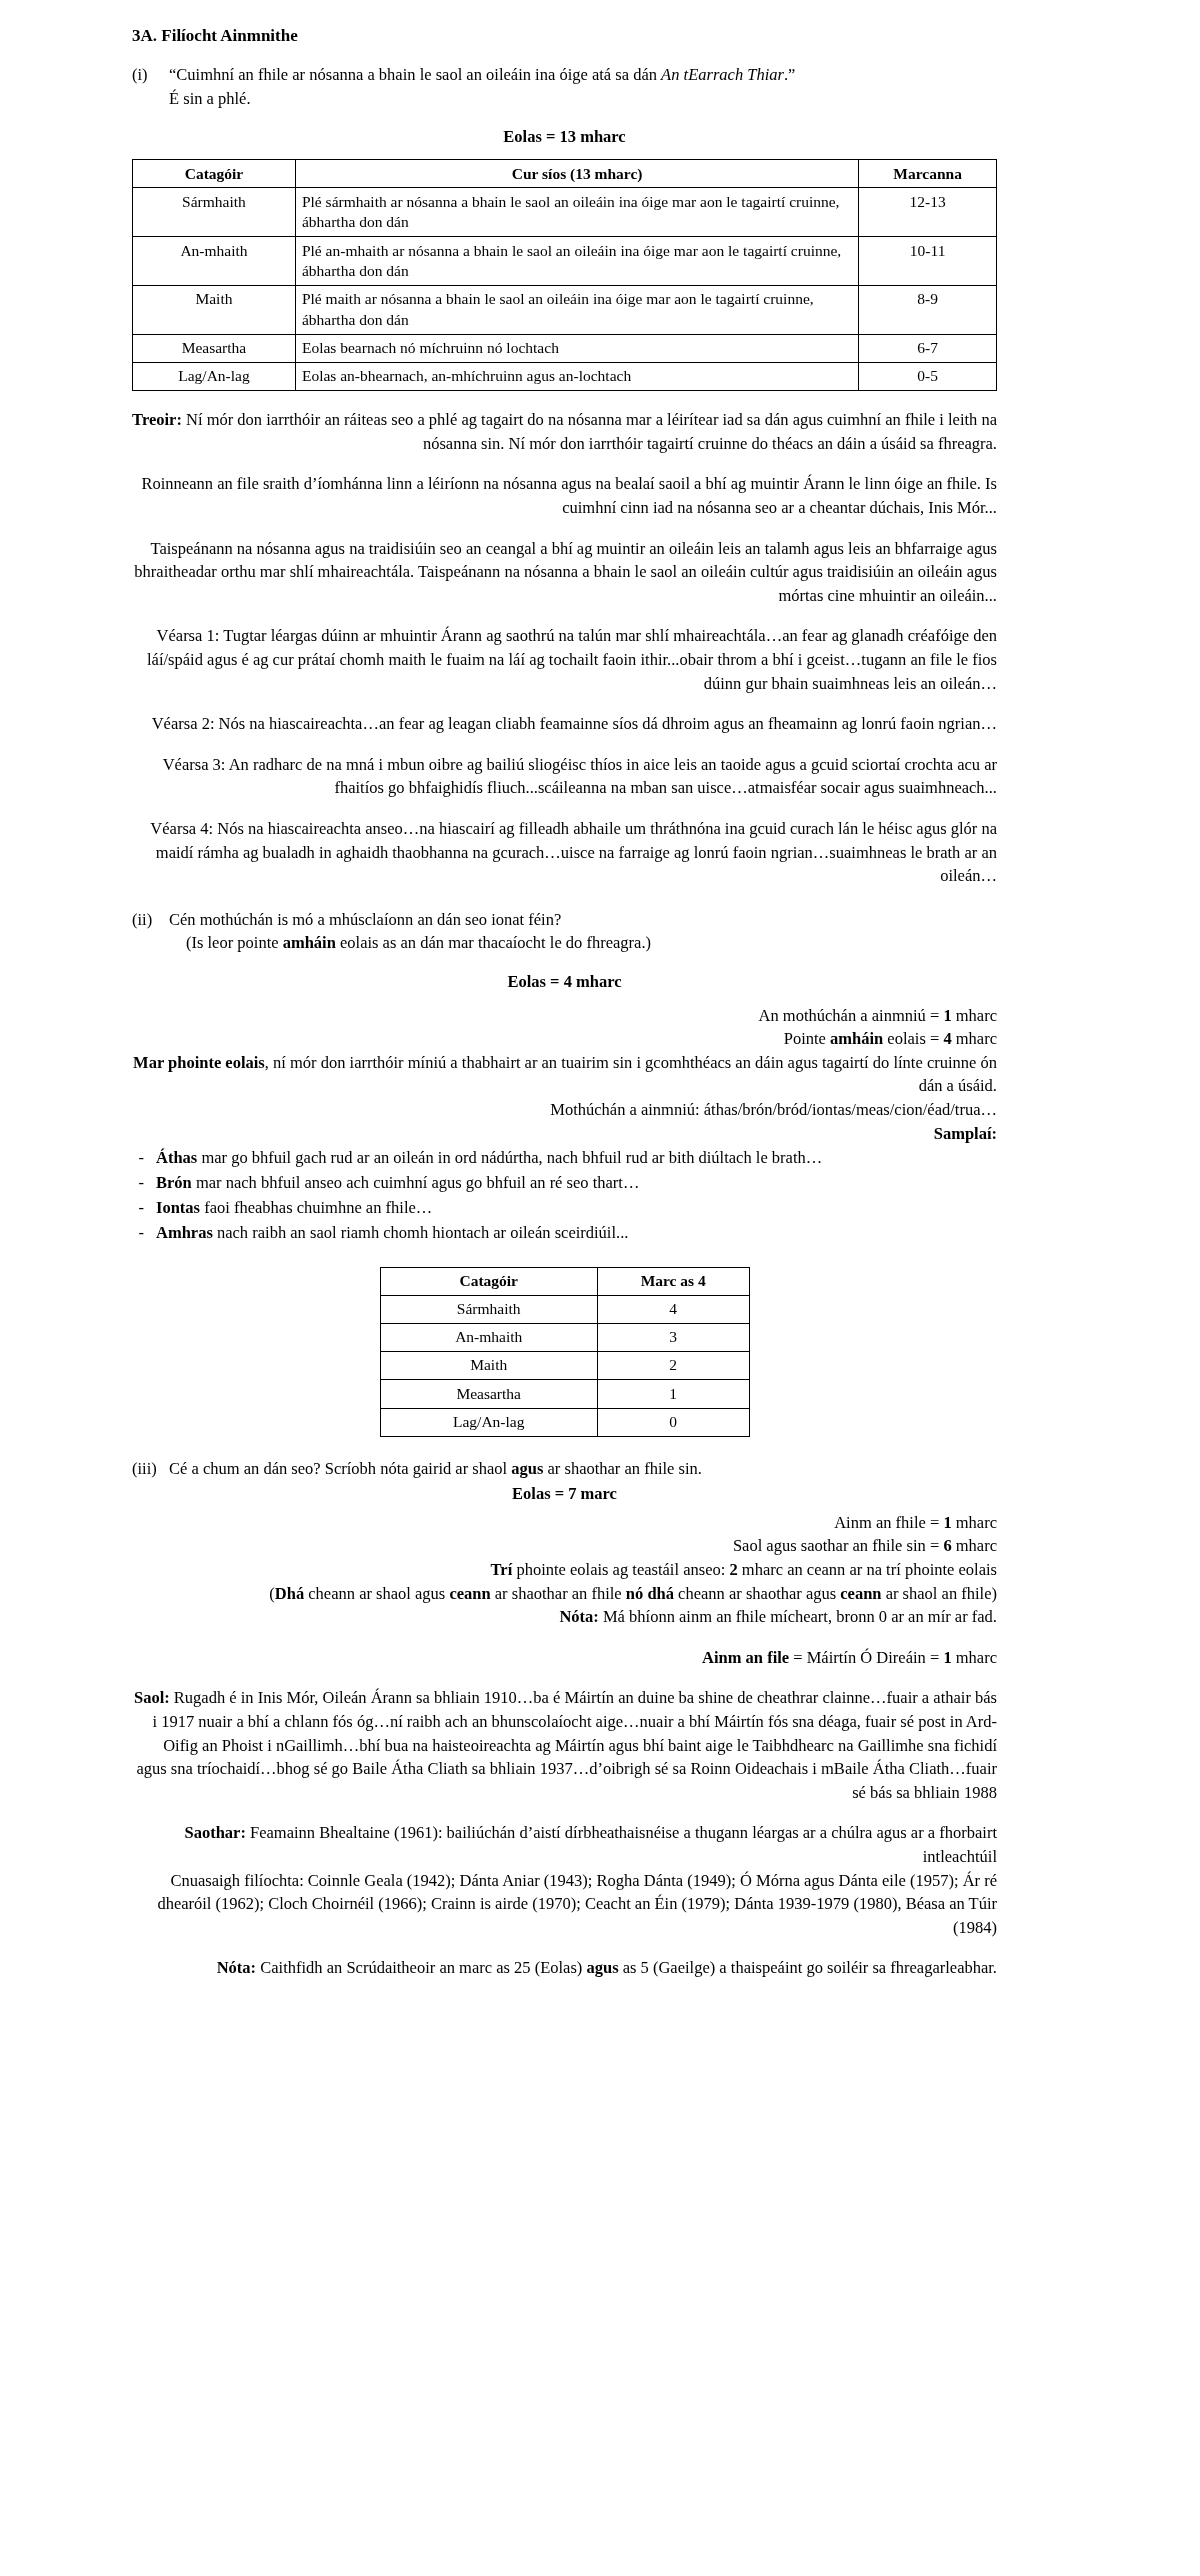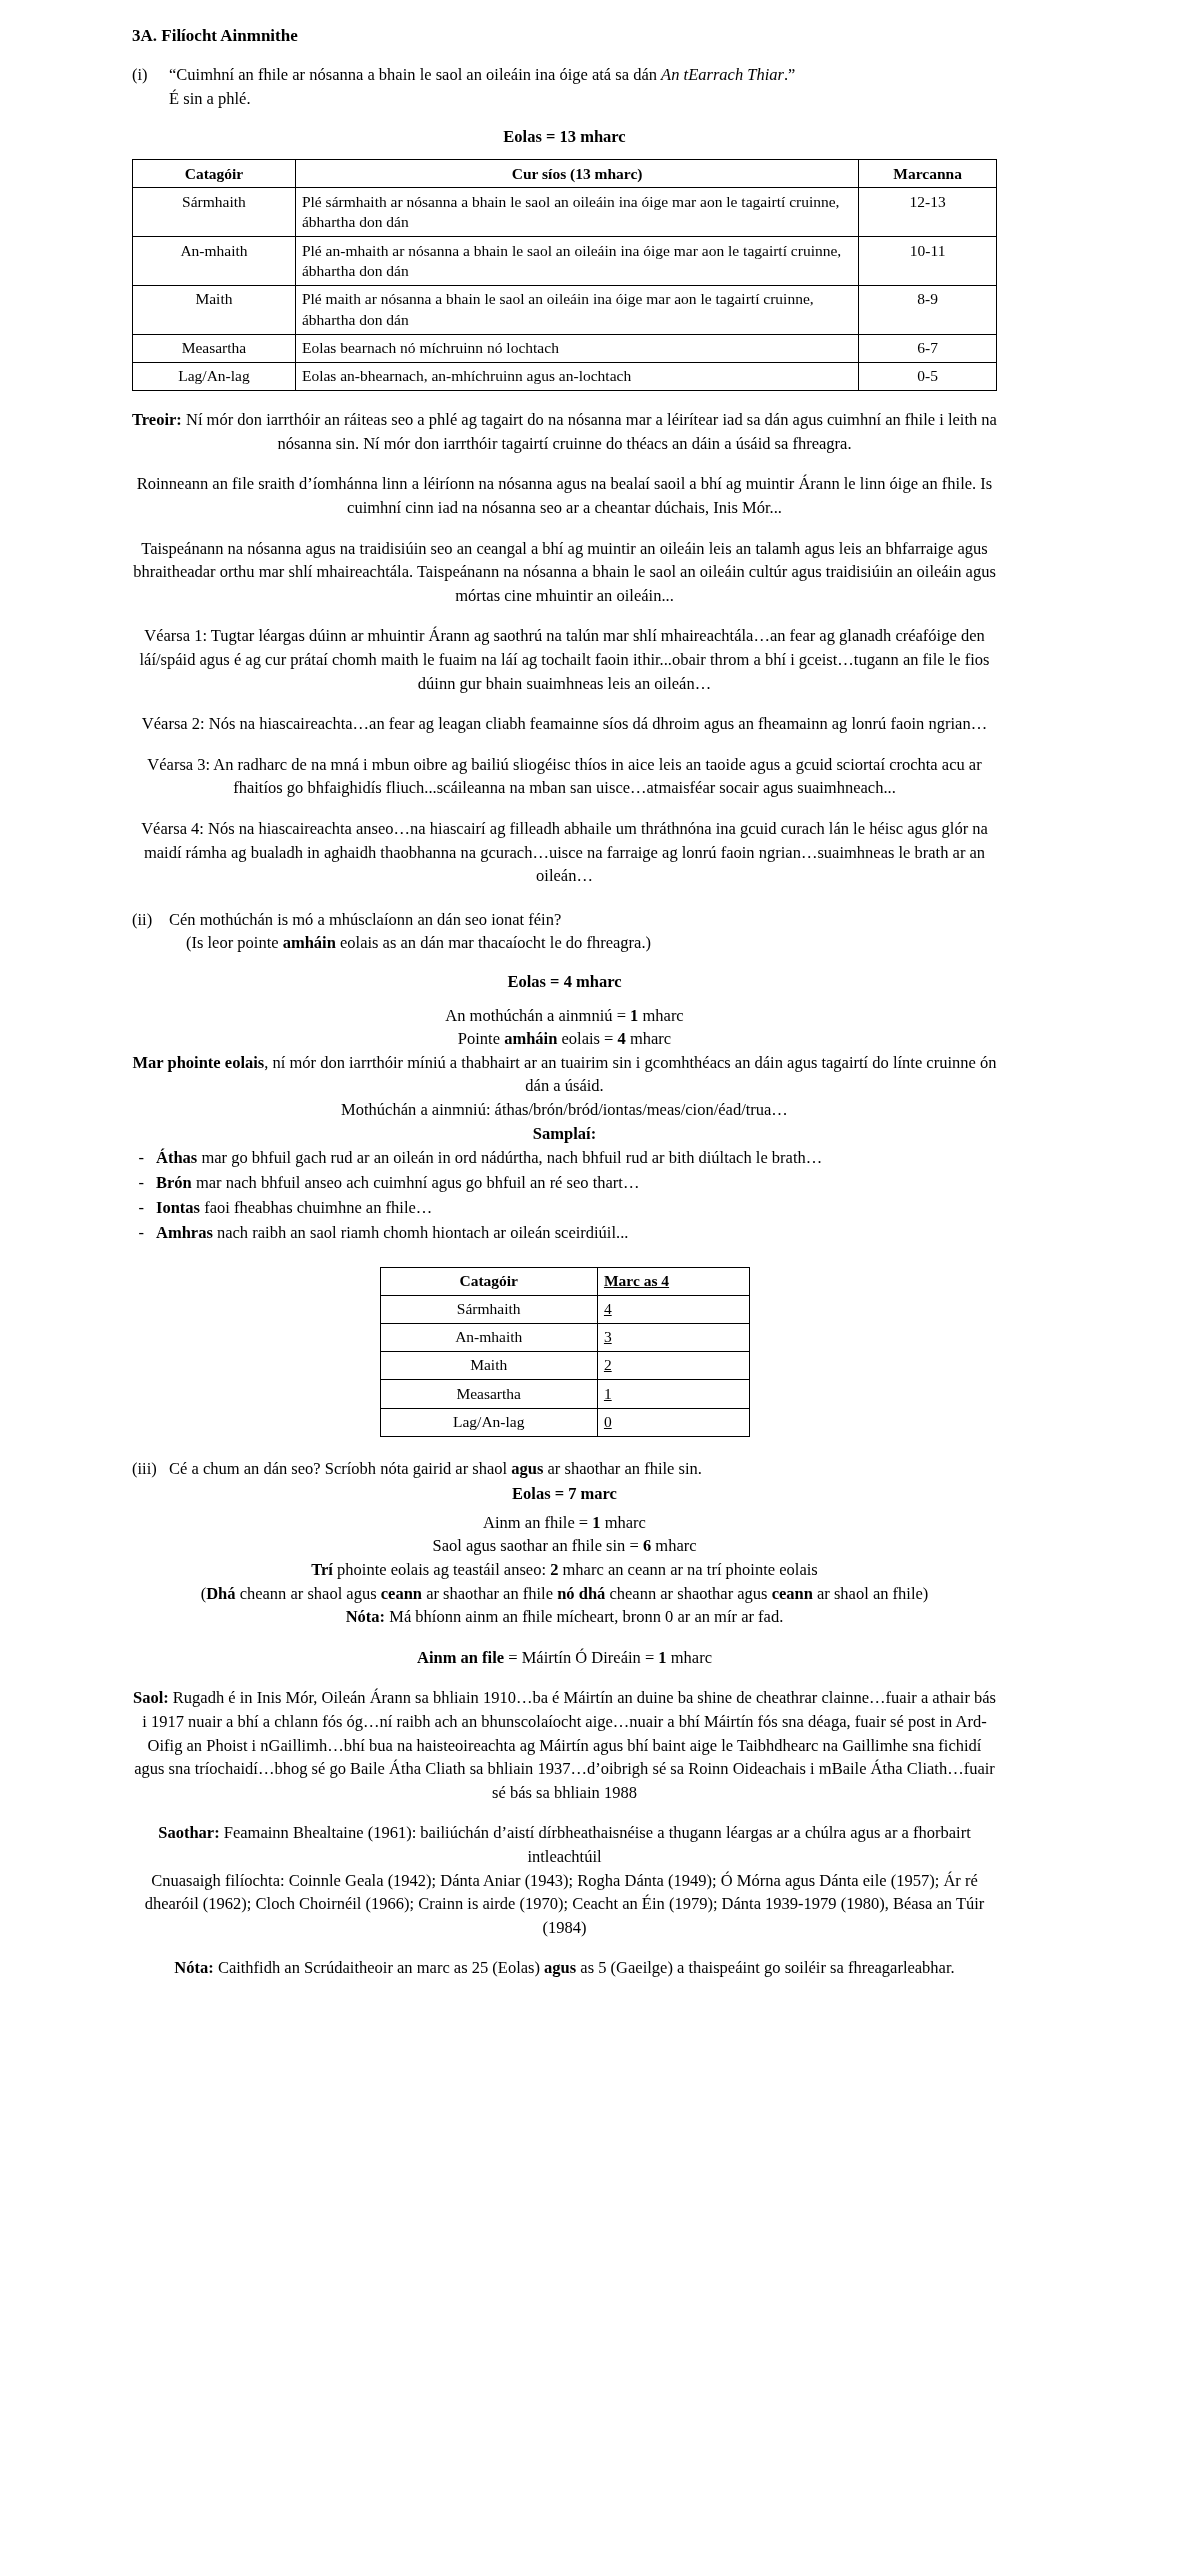"Treoir: Ní mór don iarrthóir" p.body { text-align: center -> right }
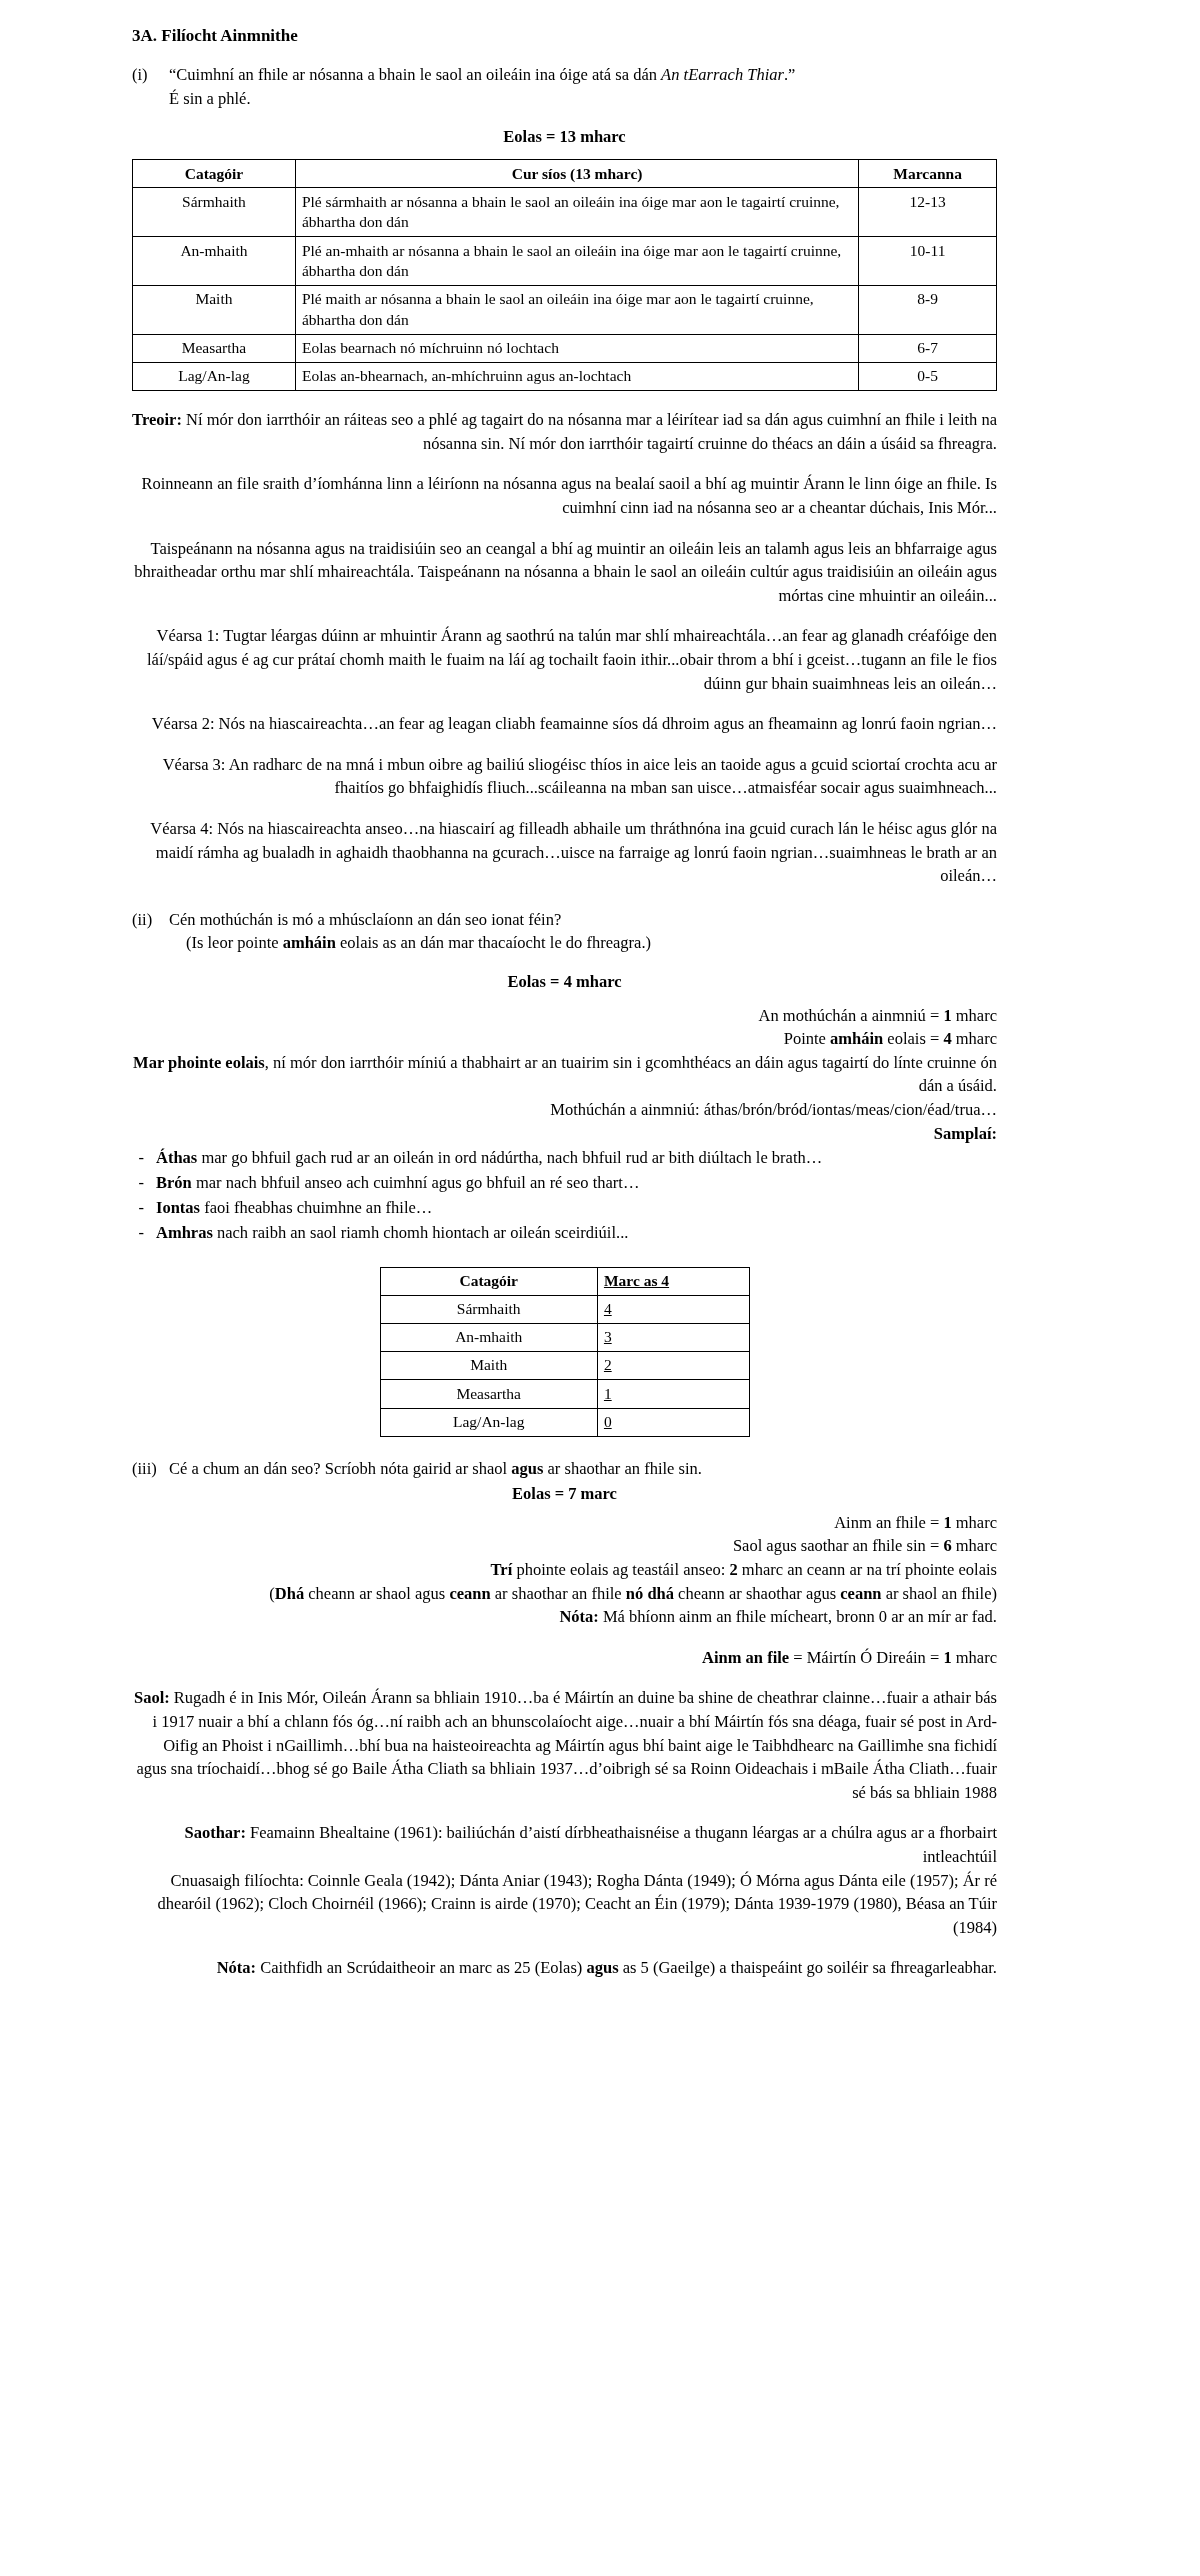"Marc as 4" .rubric2 .mark2 { text-align: left -> center; text-decoration: underline -> none }
